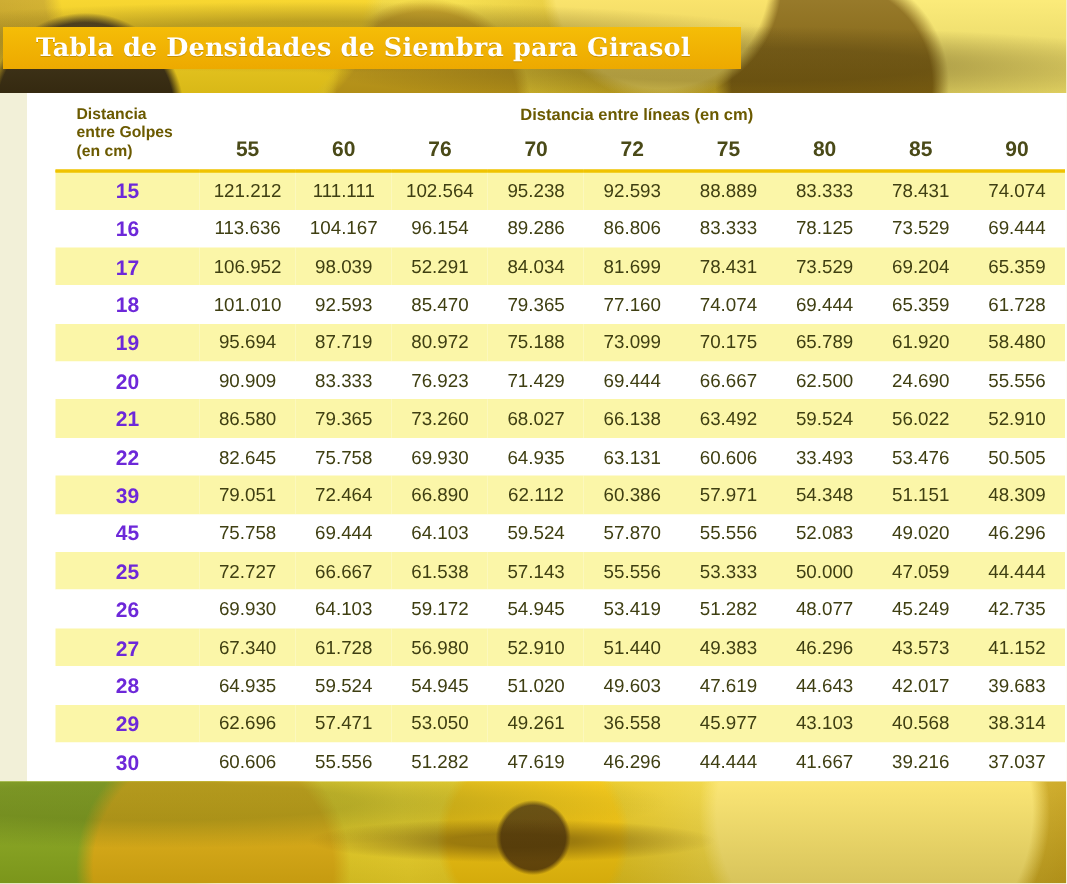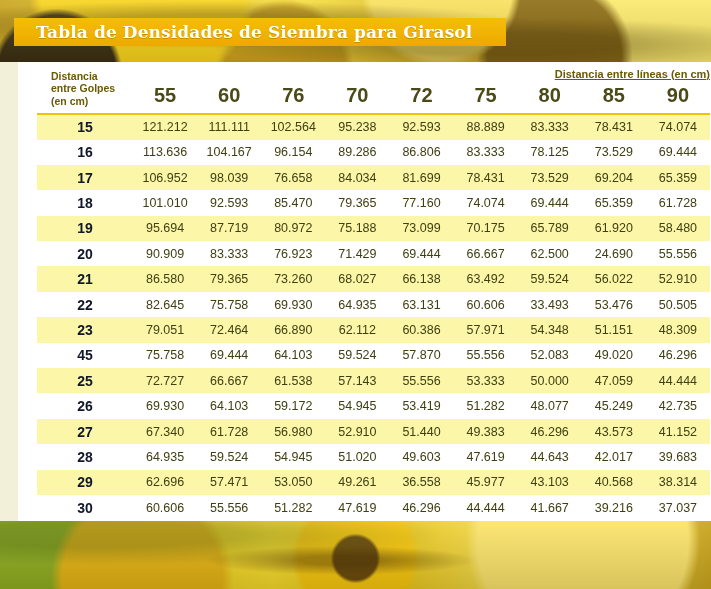"Tabla de Densidades de Siembra" .title-bar { left: 14px -> 2px }
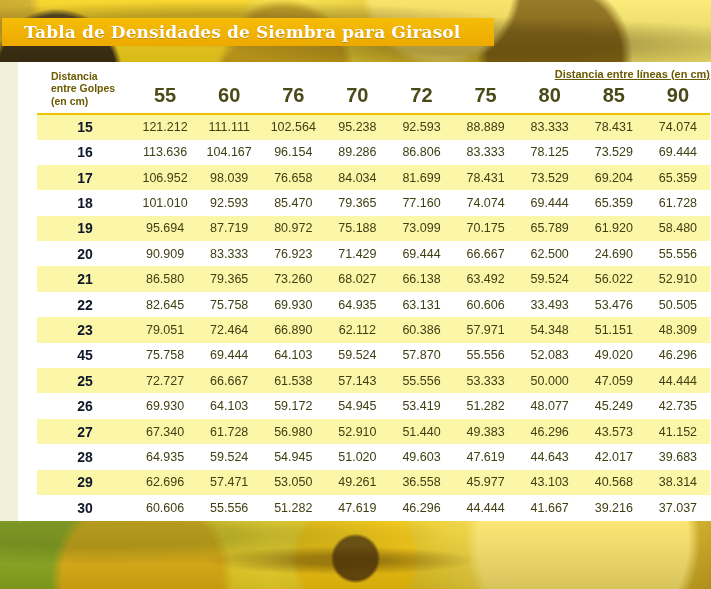"Distancia entre líneas (en cm)" .hdr-group { text-align: right -> center; text-decoration: underline -> none }
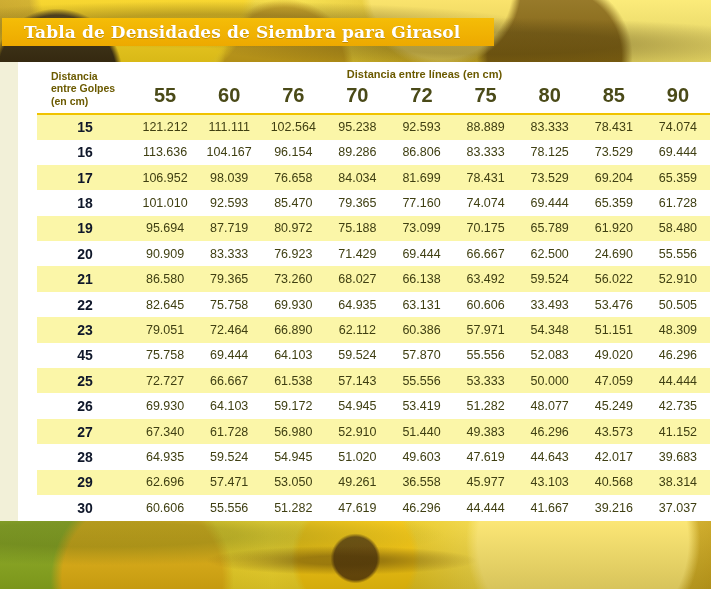"55" .hdr-num { font-size: 20px -> 14px }
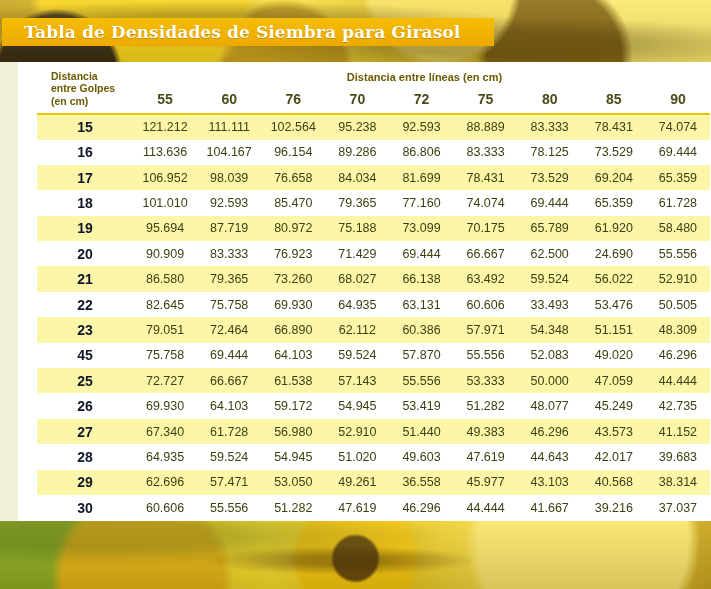"15" td.rowhead { color: #0f172a -> #6d28d9 }
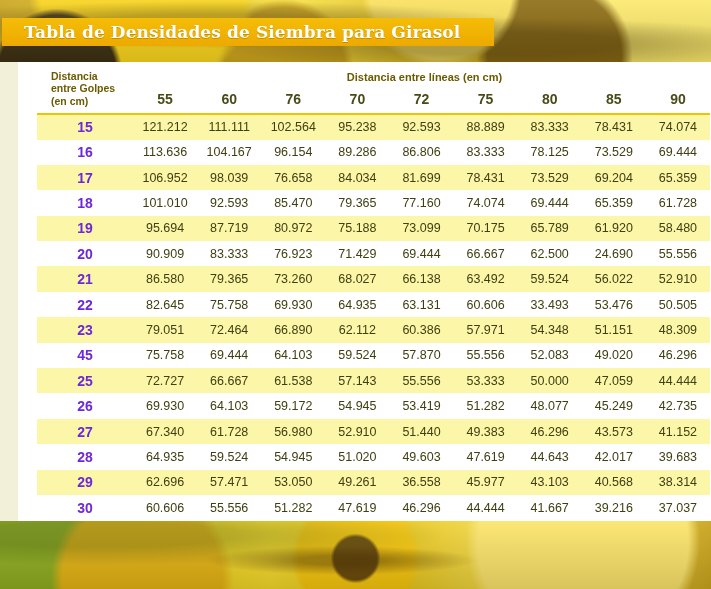"76.658" td.val { text: 76.658 -> 52.291 }
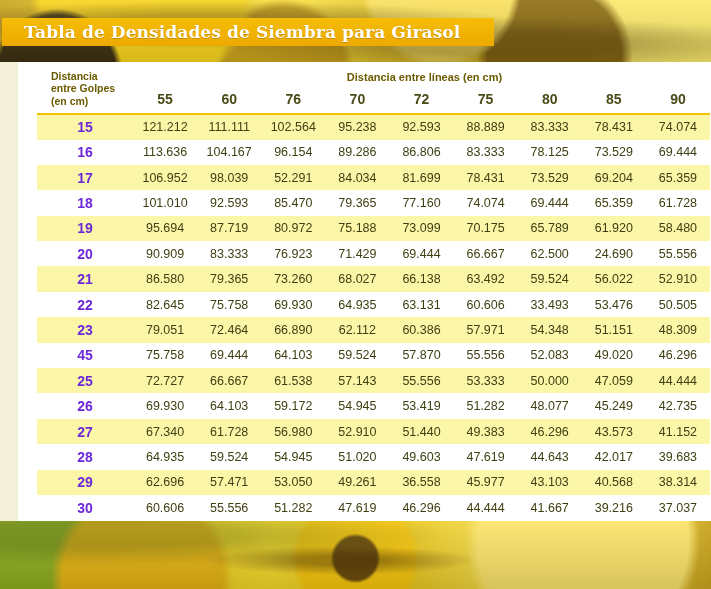"23" td.rowhead { text: 23 -> 39 }
